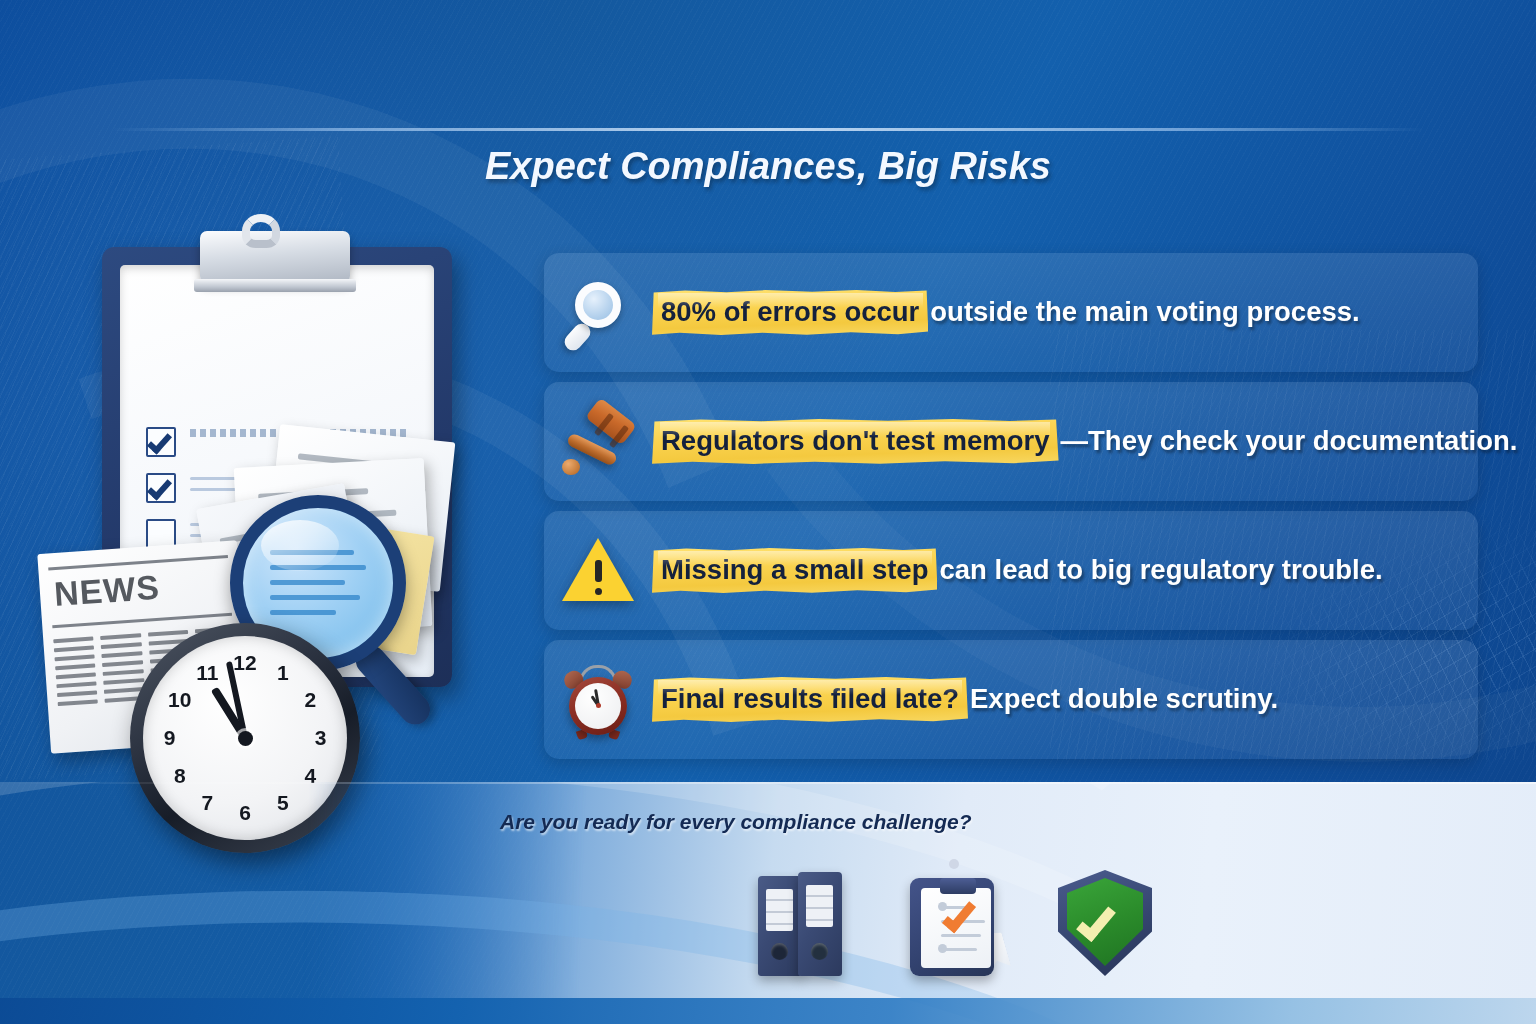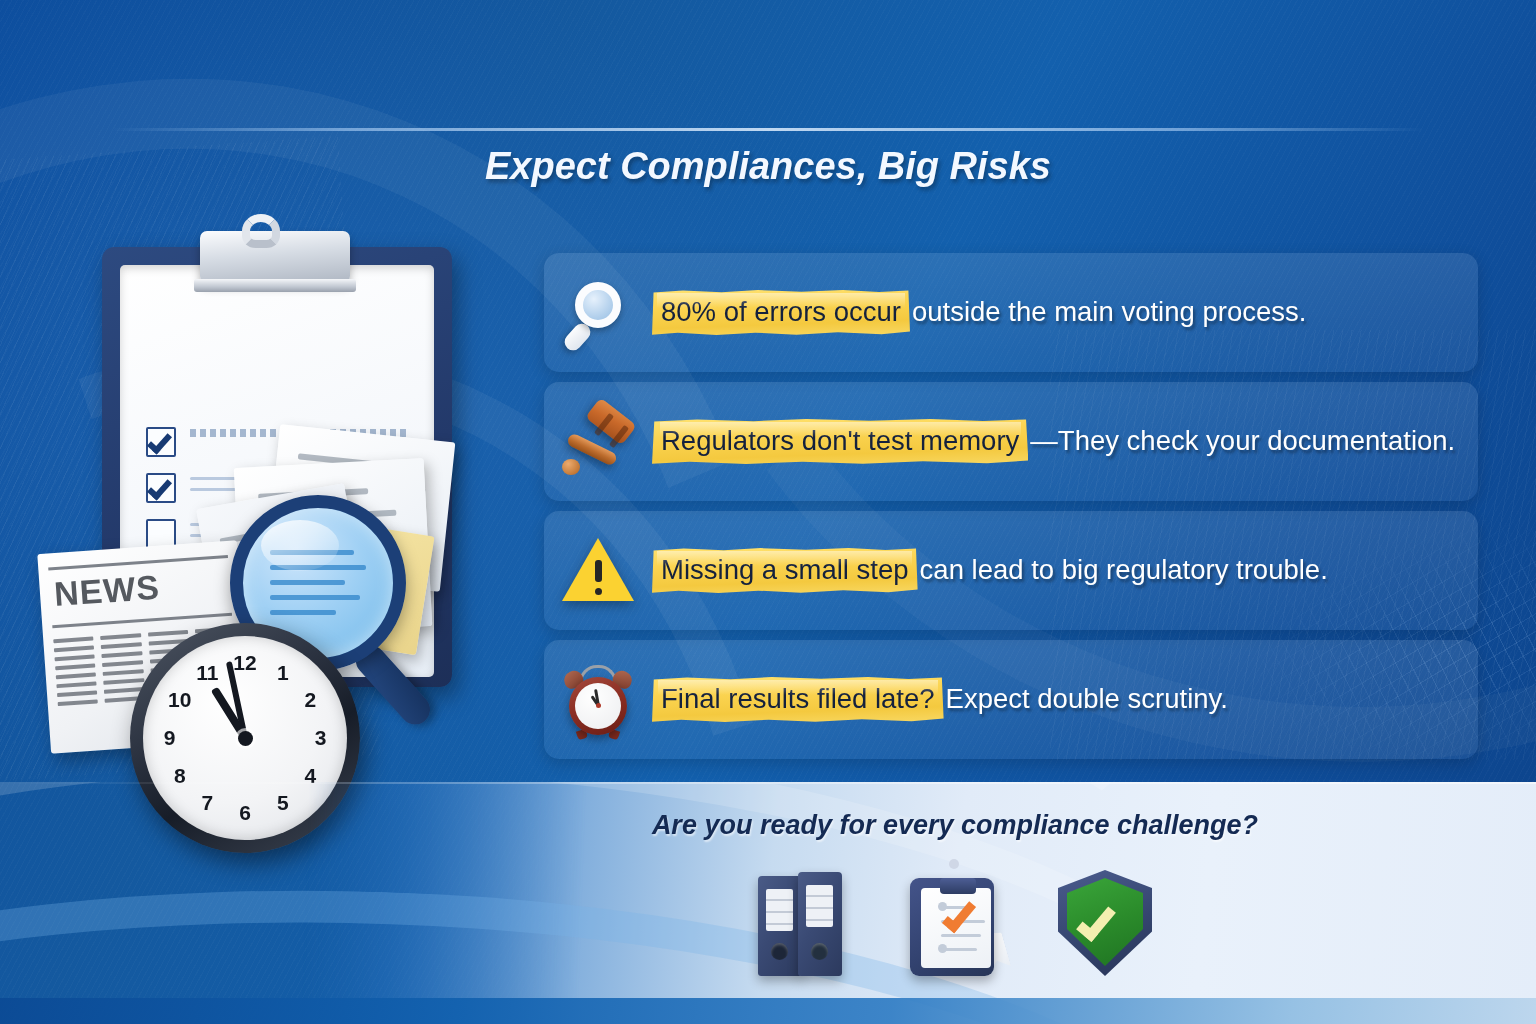"80% of errors occur outside" .card-text { font-weight: 400 -> 700 }
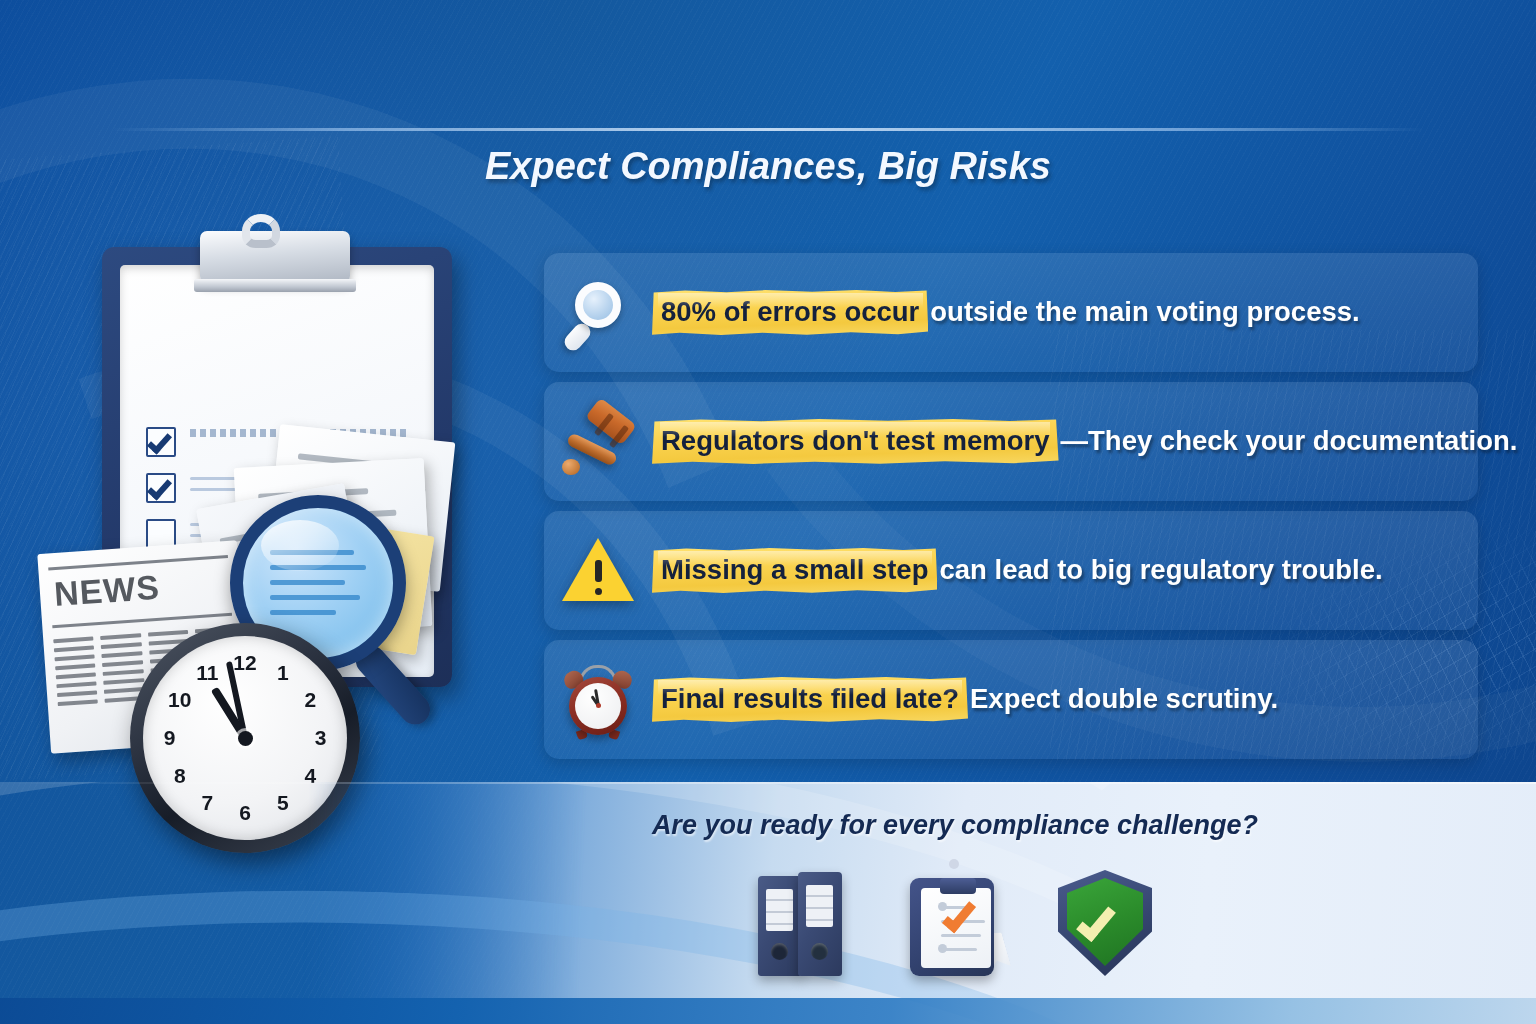"Are you ready for every" .cta { font-size: 27px -> 21px; text-align: center -> left }
